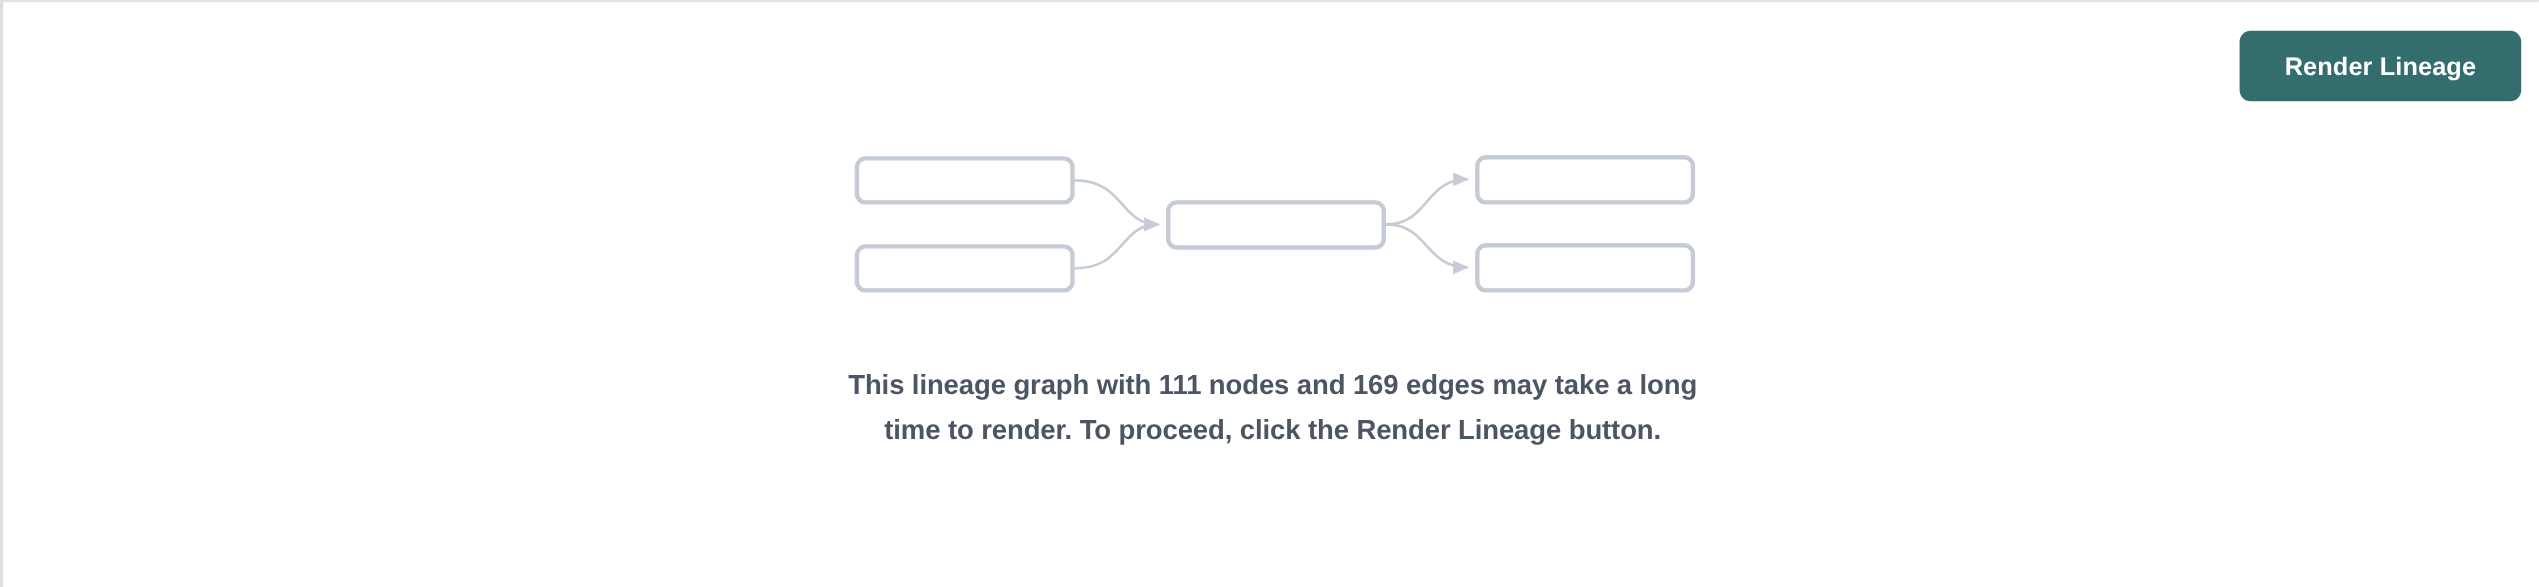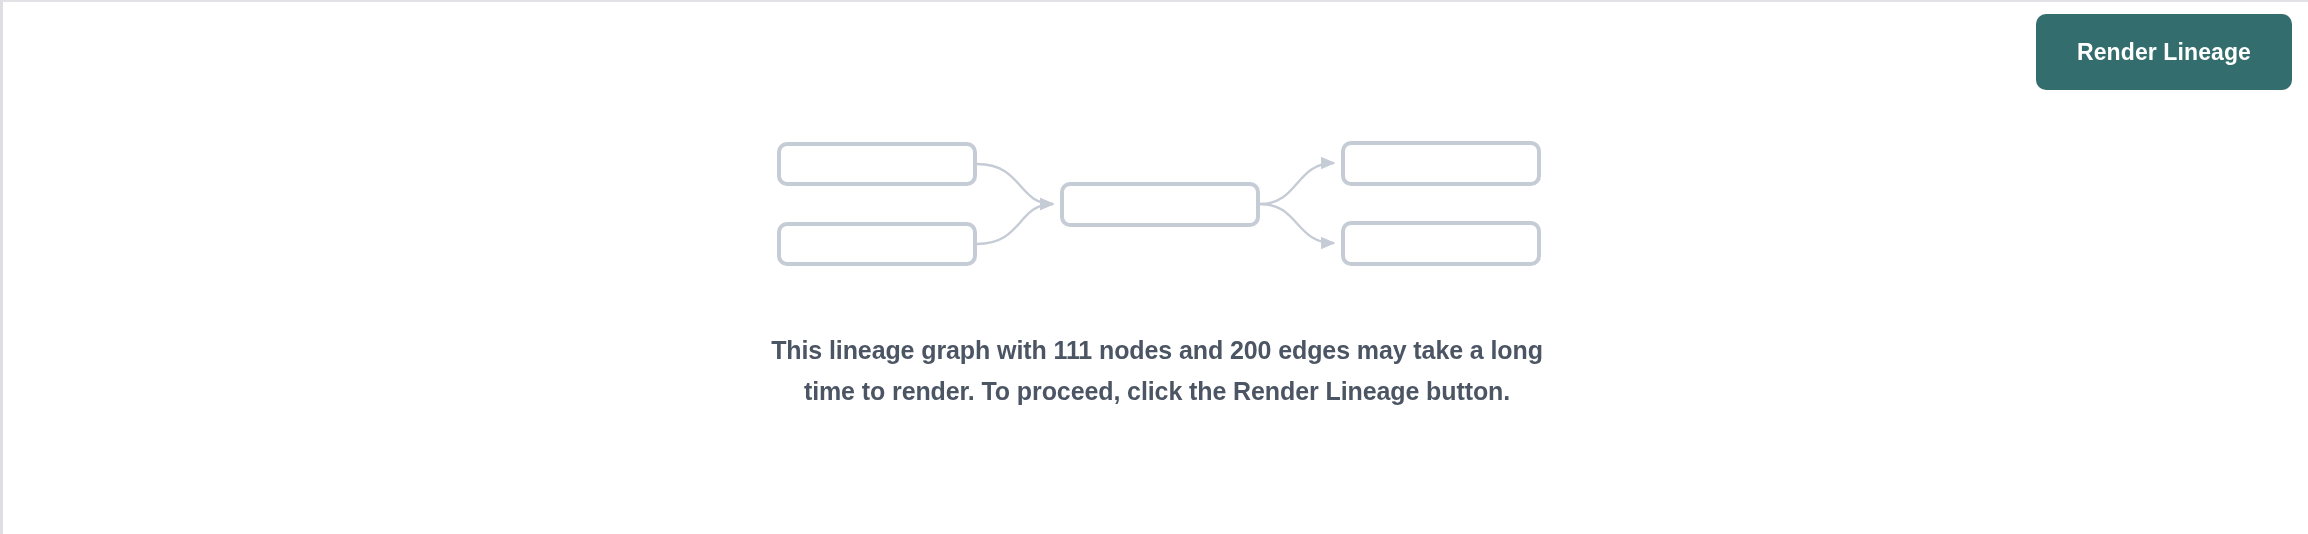"Render Lineage" #render-lineage-button { height: 76px -> 64px; top: 12px -> 26px }
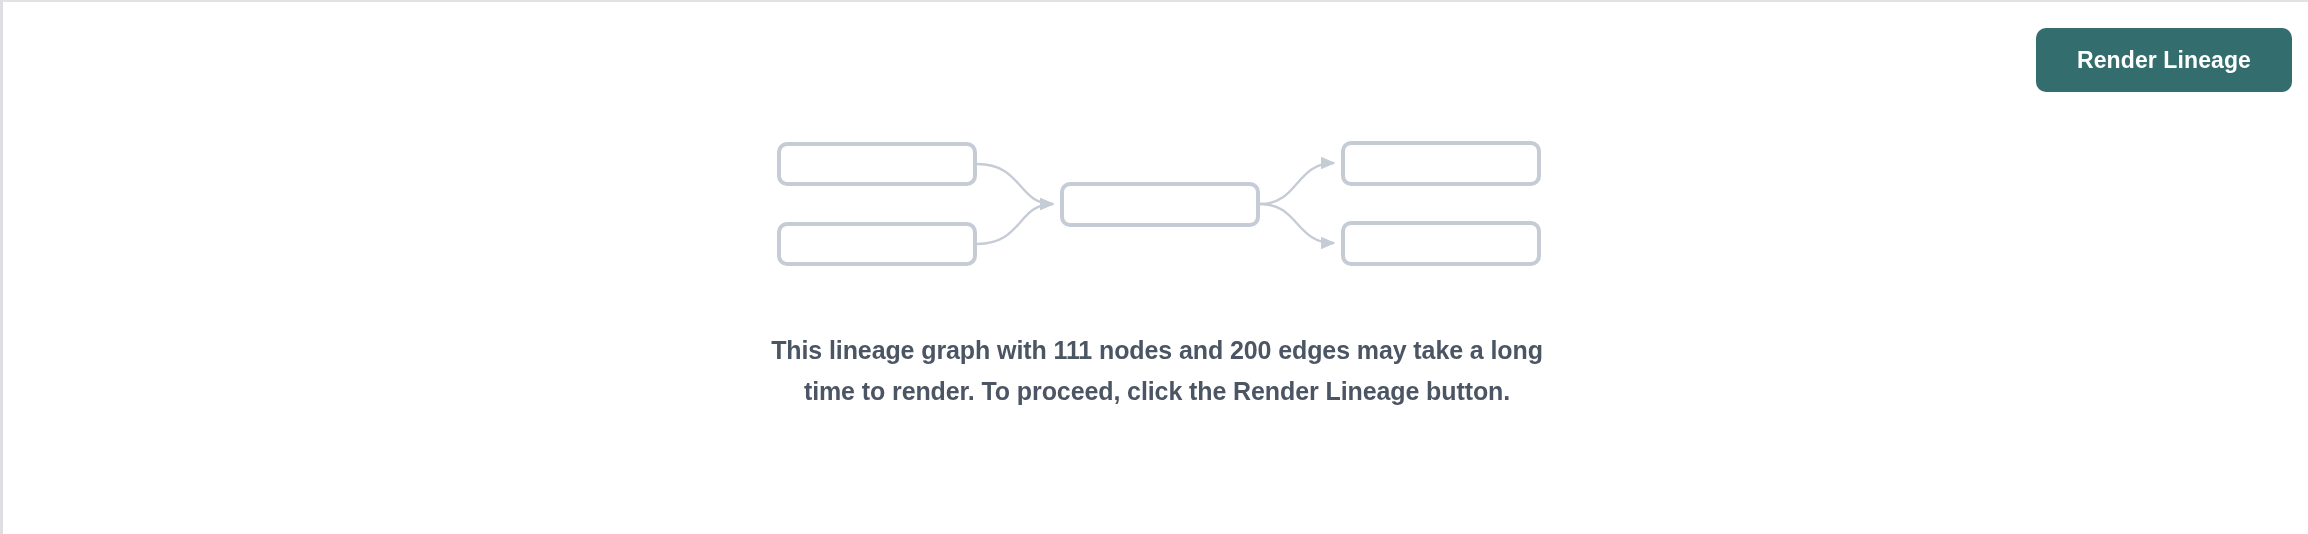"This lineage graph with 111" div { text: 200 -> 169 }
